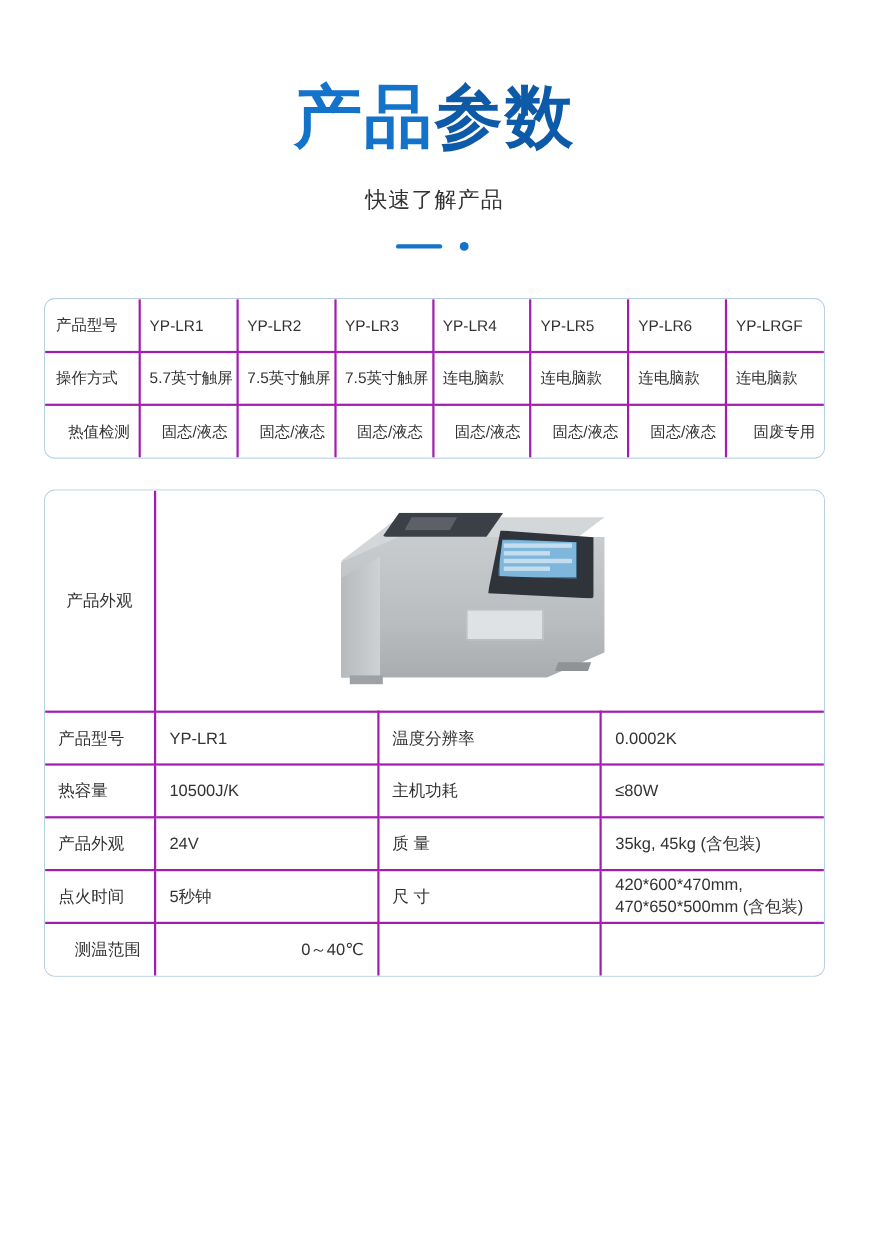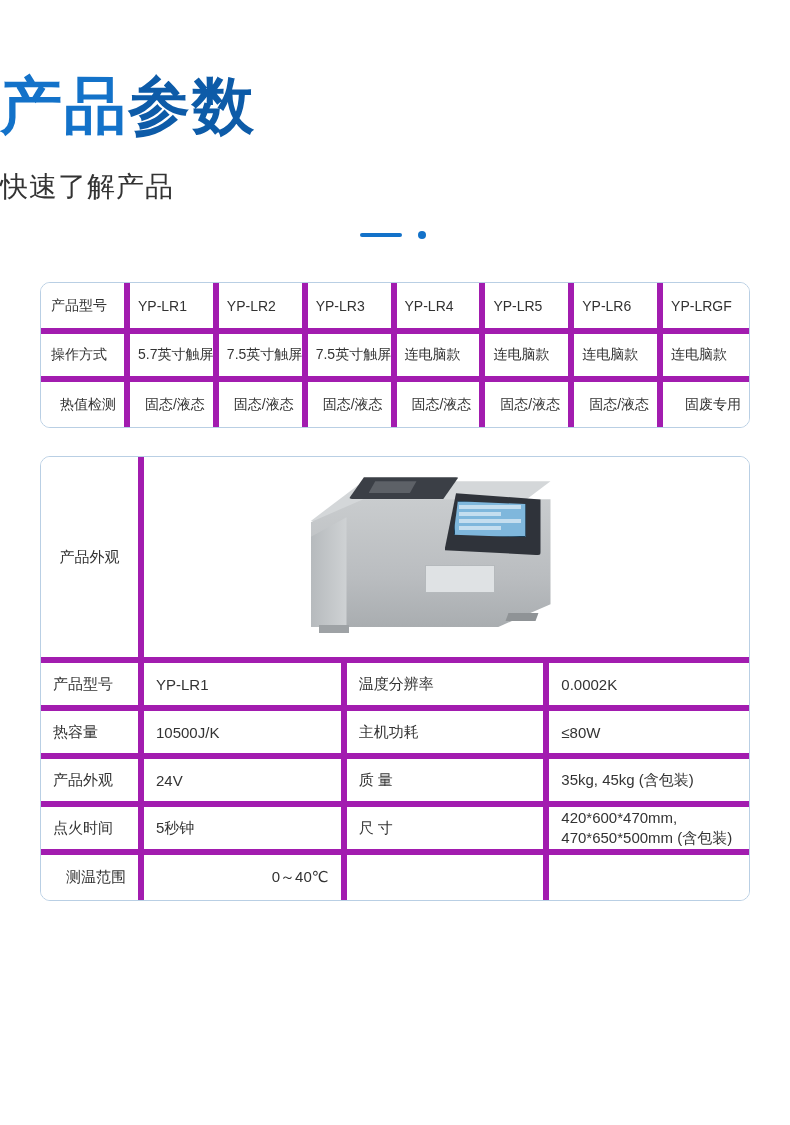"产品参数" .header { text-align: none -> center }
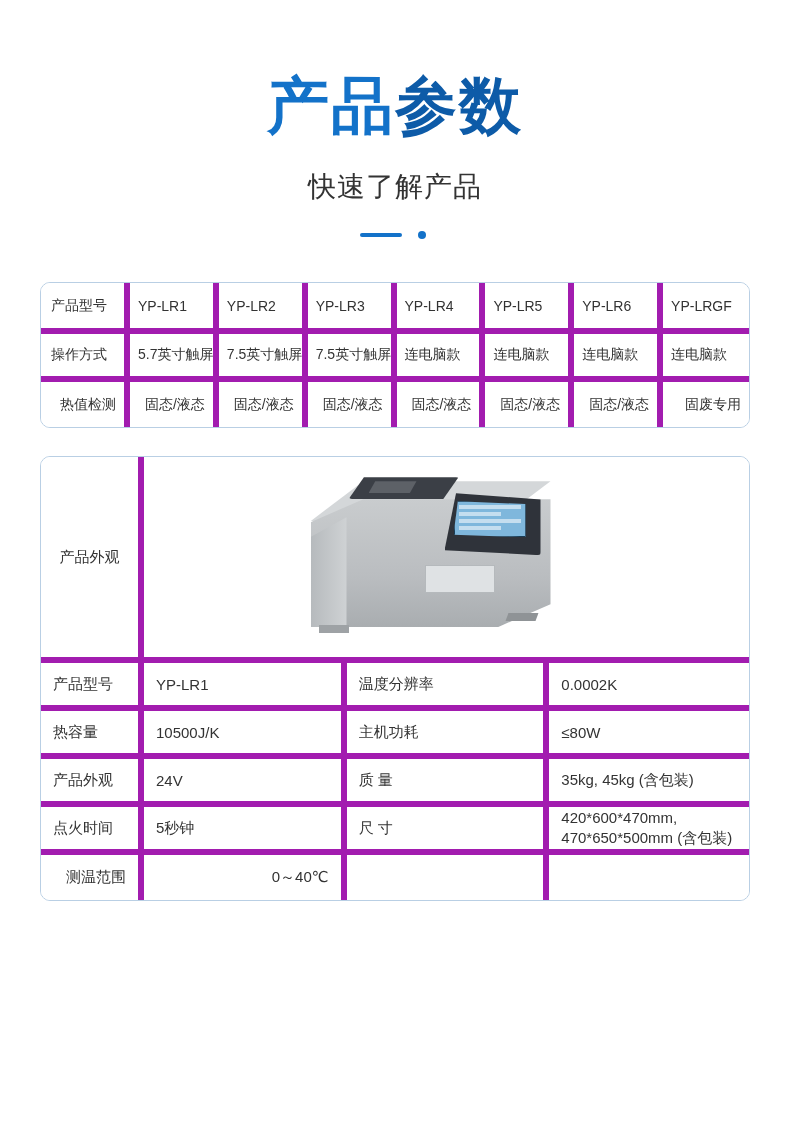"快速了解产品" .subtitle { font-size: 28px -> 20px }
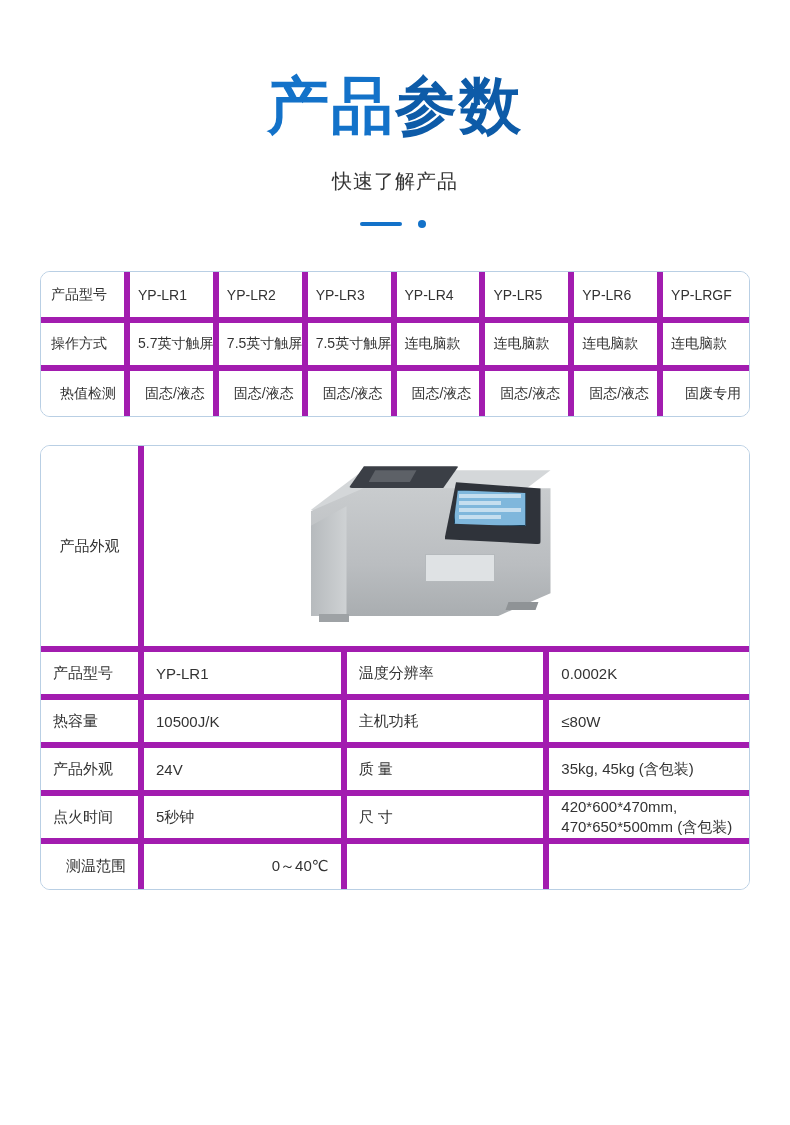"操作方式" .rounded table td { border: 6px solid #a21caf -> 2px solid #a21caf }
